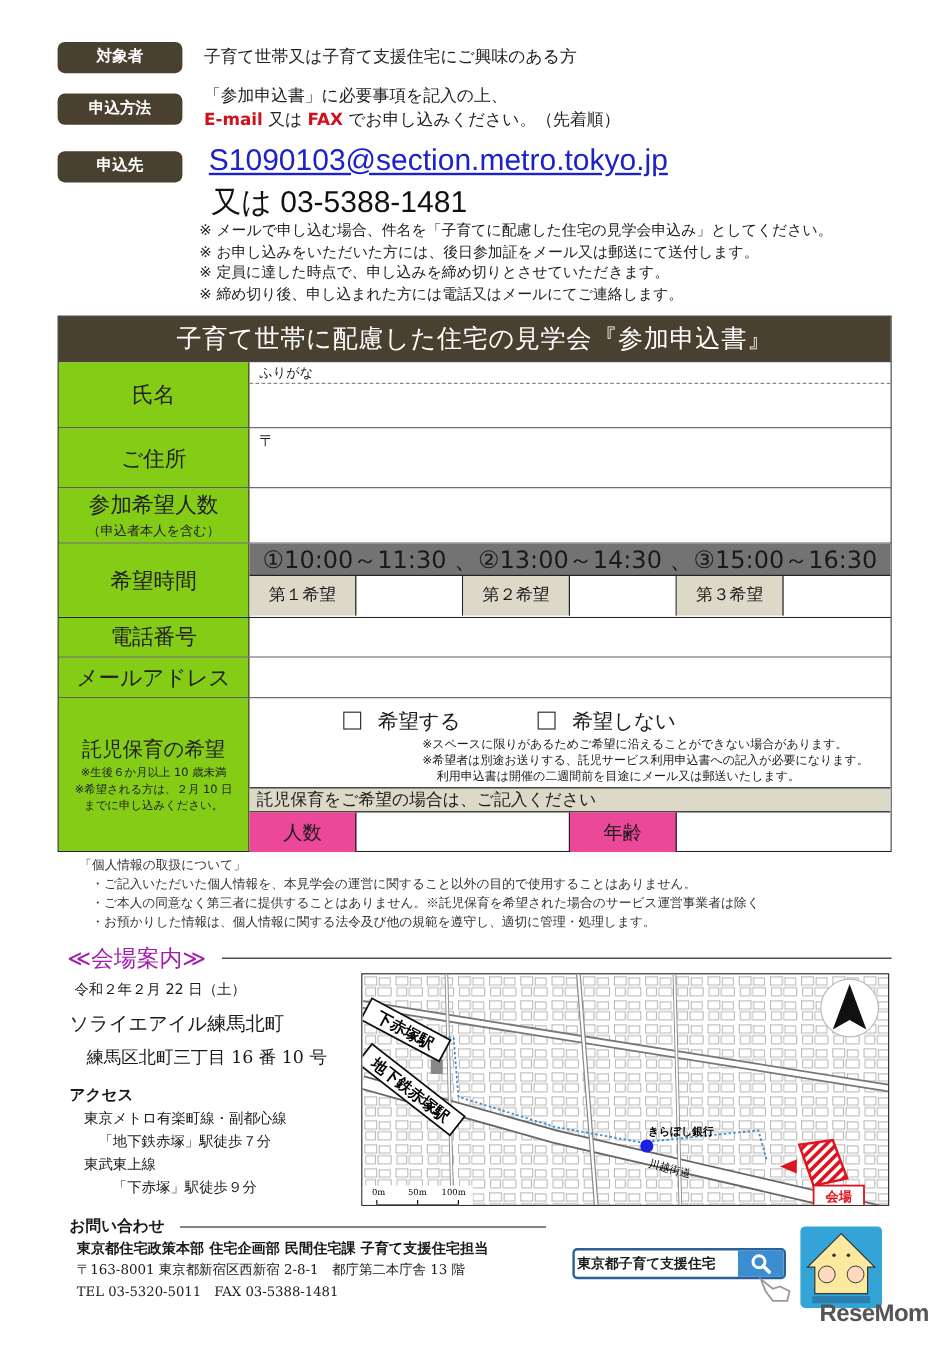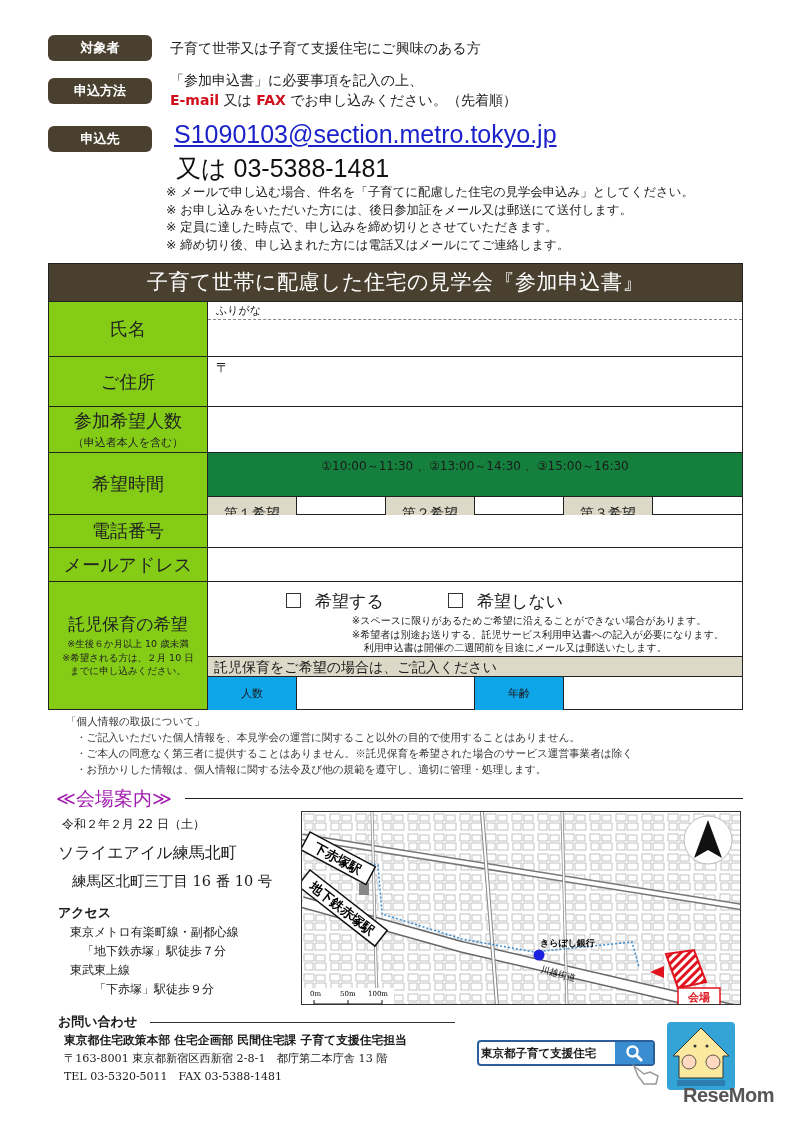"①10:00～11:30 、②13:00～14:30 、③15:00～16:30" .time-head { background: #15803d -> #737373; font-size: 12px -> 20px; height: 44px -> 27px }
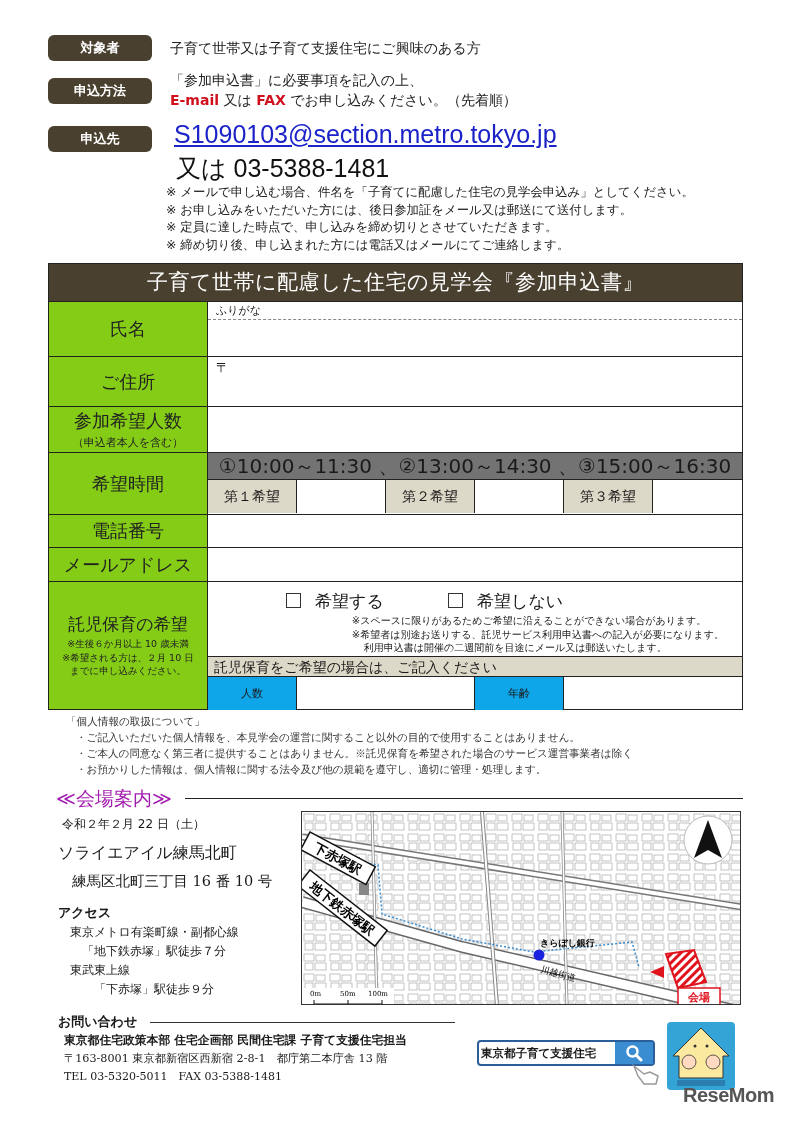"人数" .cc-bottom .cl { background: #0ea5e9 -> #ec4899; font-size: 11px -> 16px }
